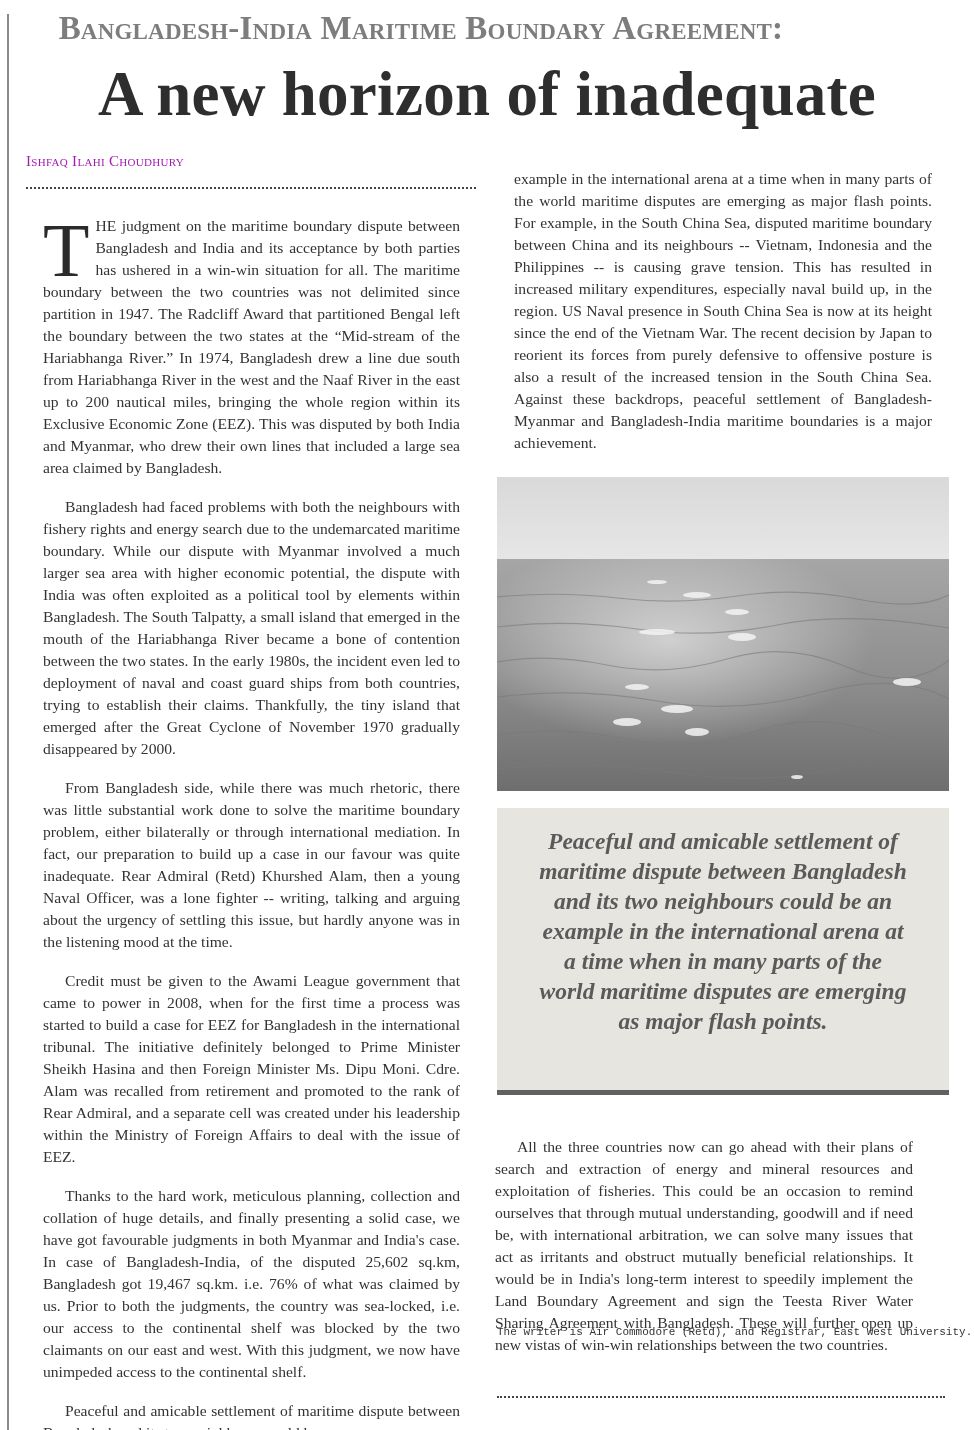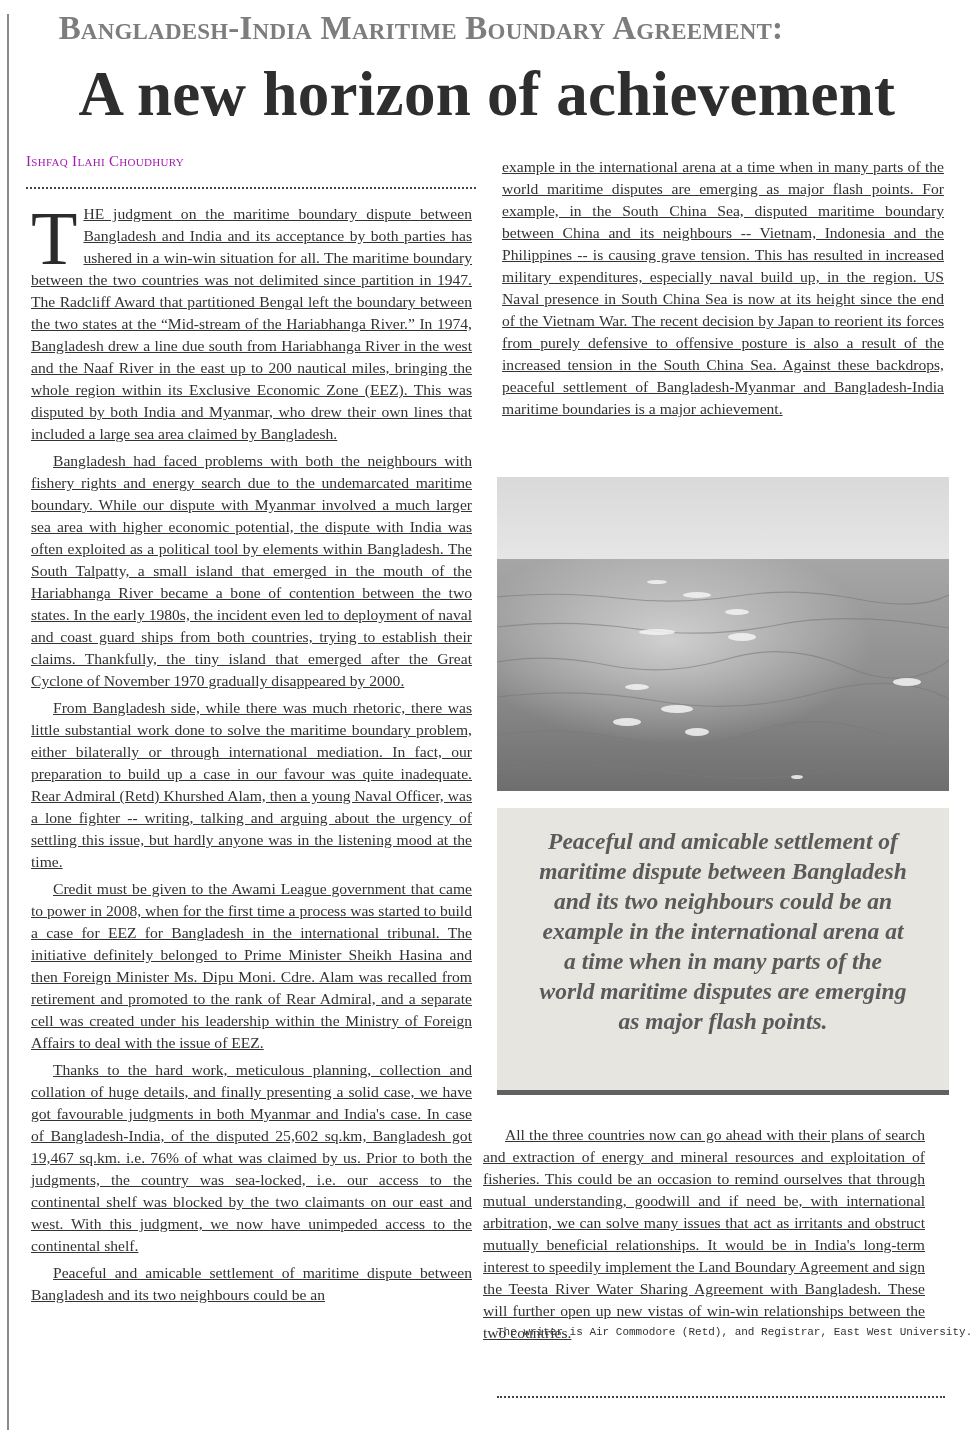"A new horizon of achievement" div.headline { text: achievement -> inadequate }
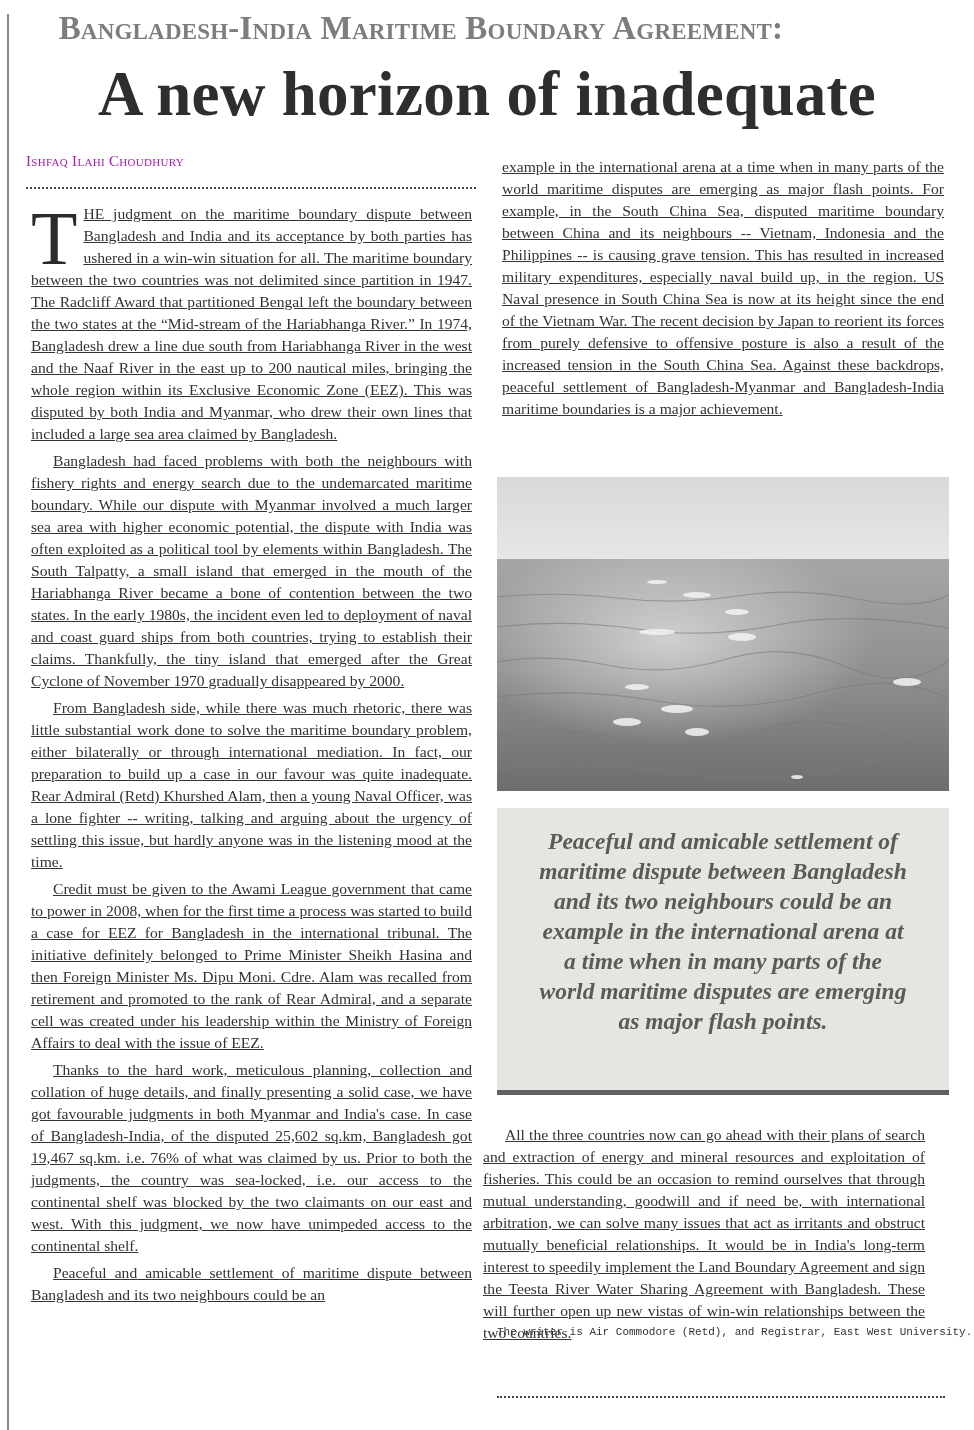"example in the international arena" .col p { margin: 5px -> 17px; text-decoration: underline -> none }
